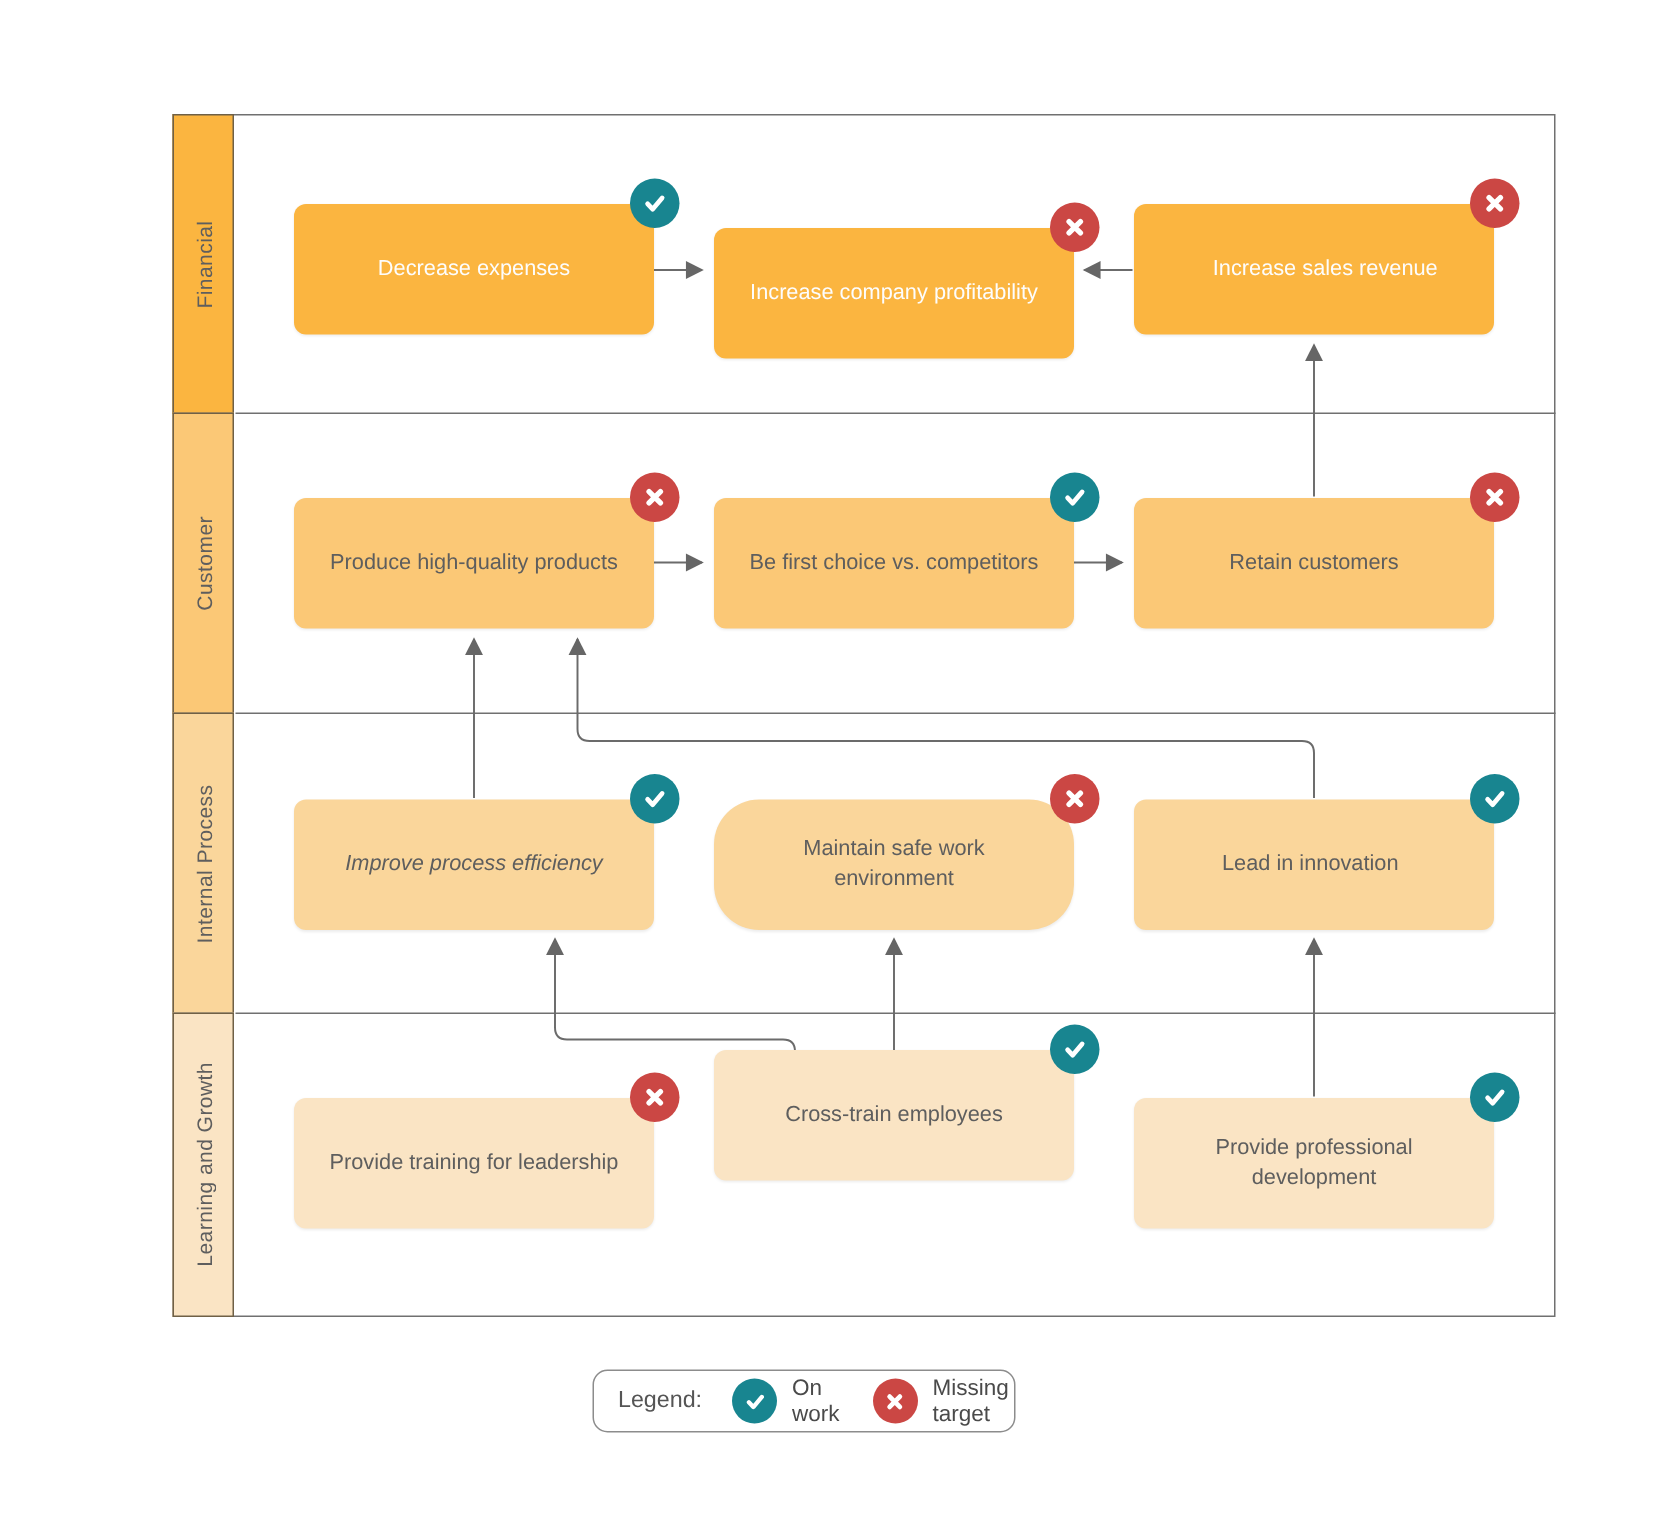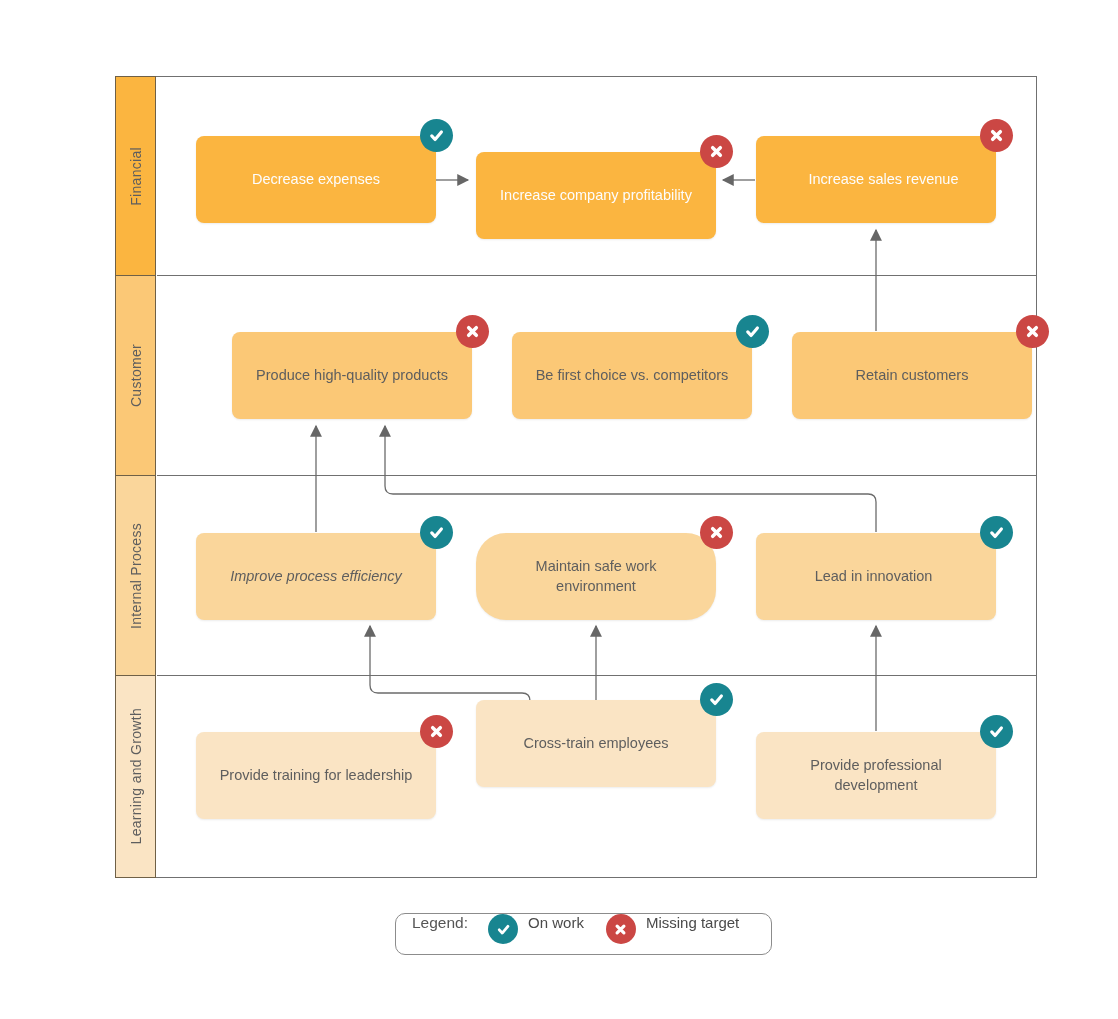"Produce high-quality products" .lane1-node { margin-left: 36px -> none }
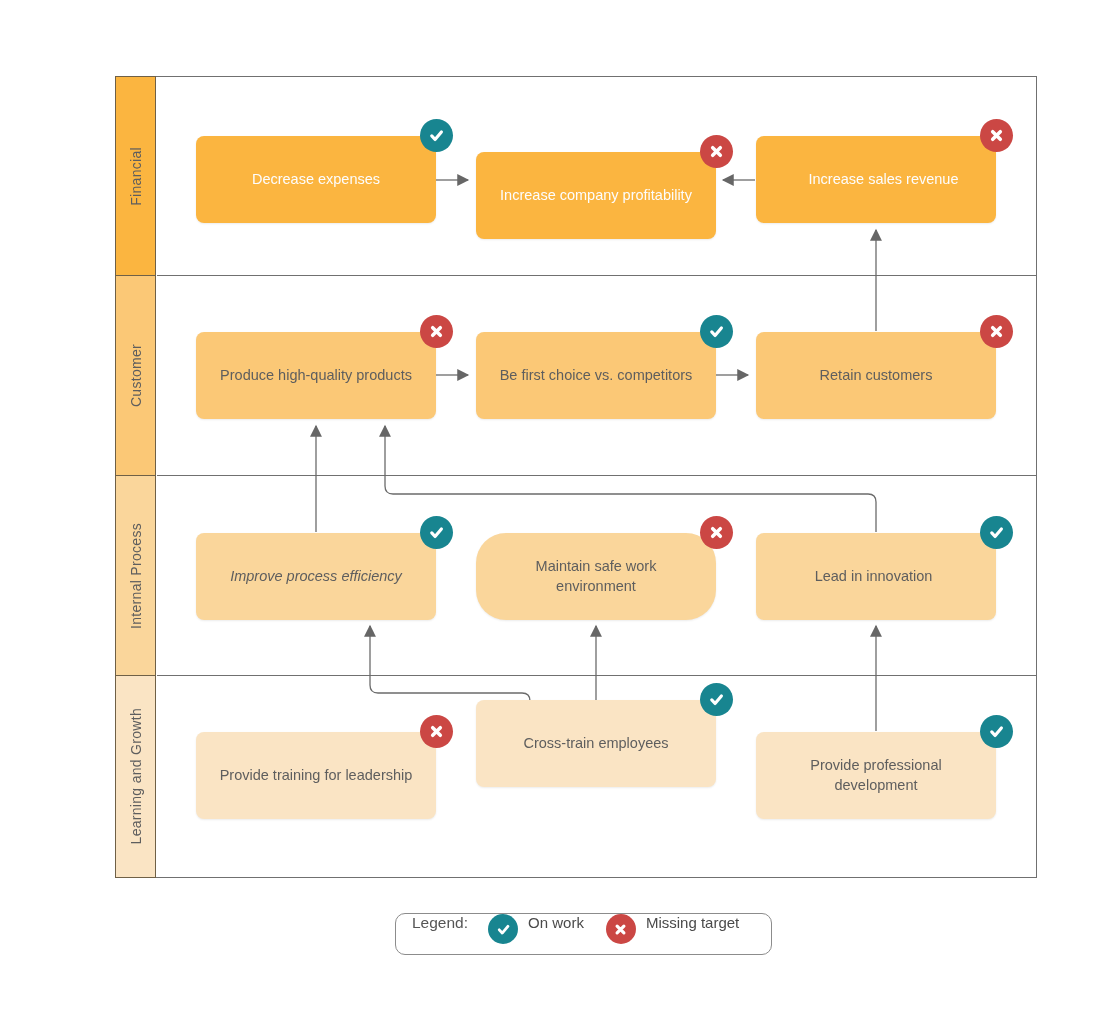"Legend:" .legend { align-items: flex-start -> center; width: 377px -> 282px }
